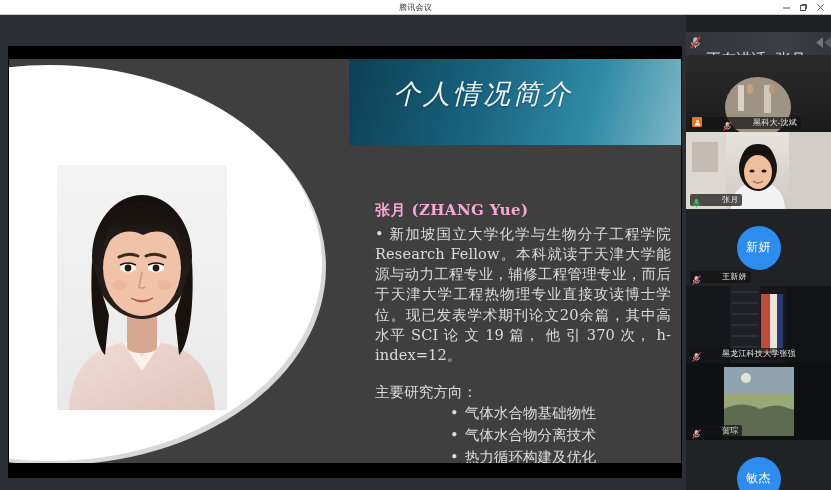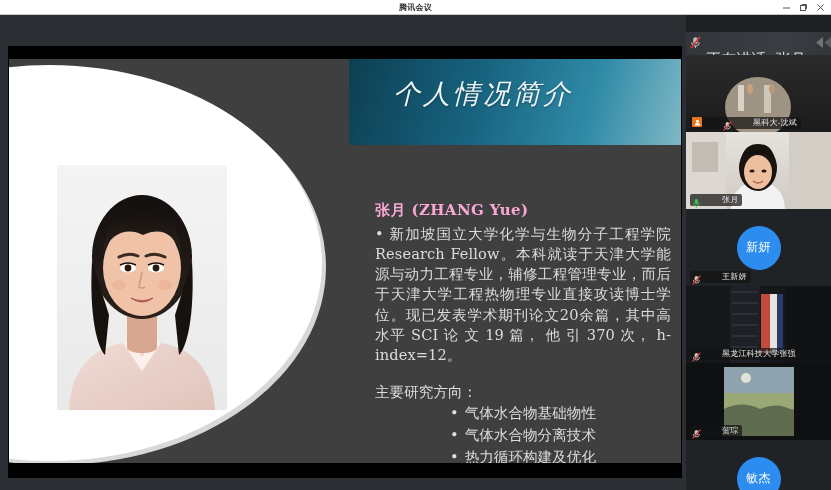"腾讯会议" .titlebar { font-weight: bold -> none }
